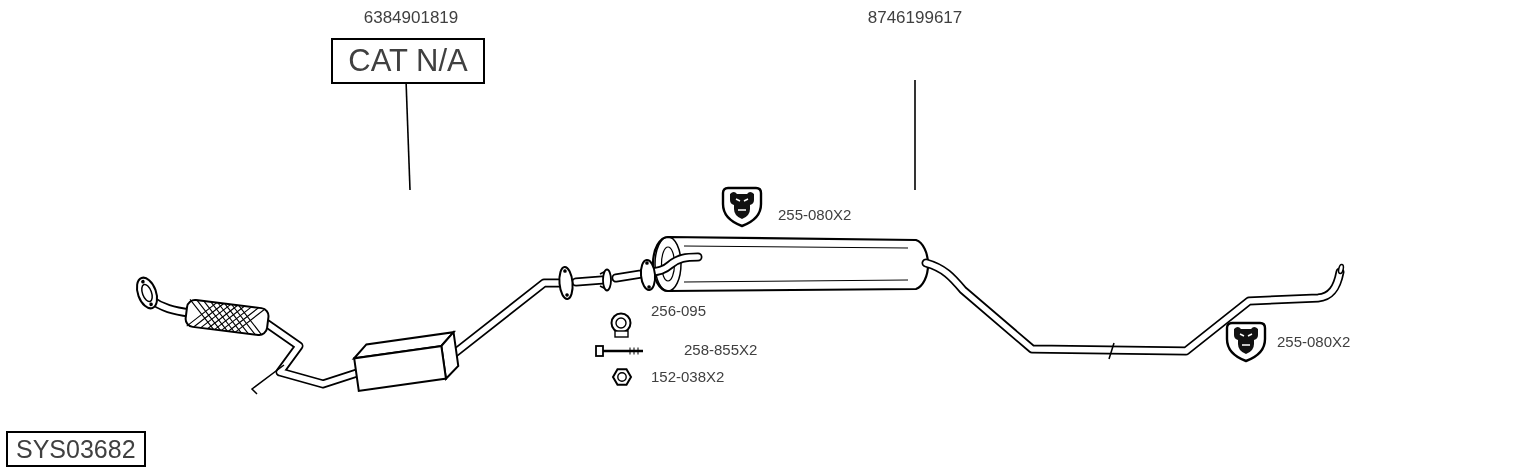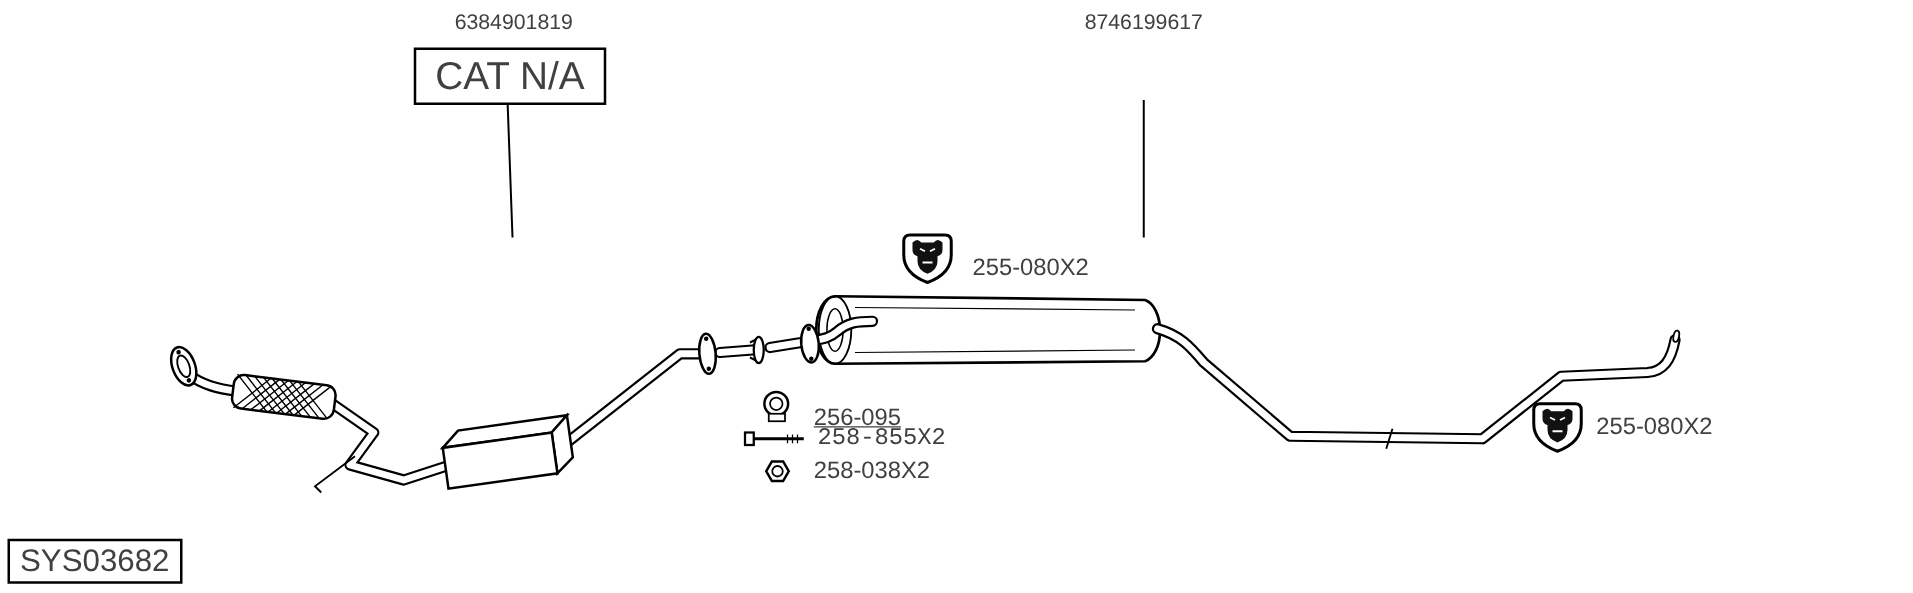"255-080X2" .part-label { font-size: 19px -> 15px }
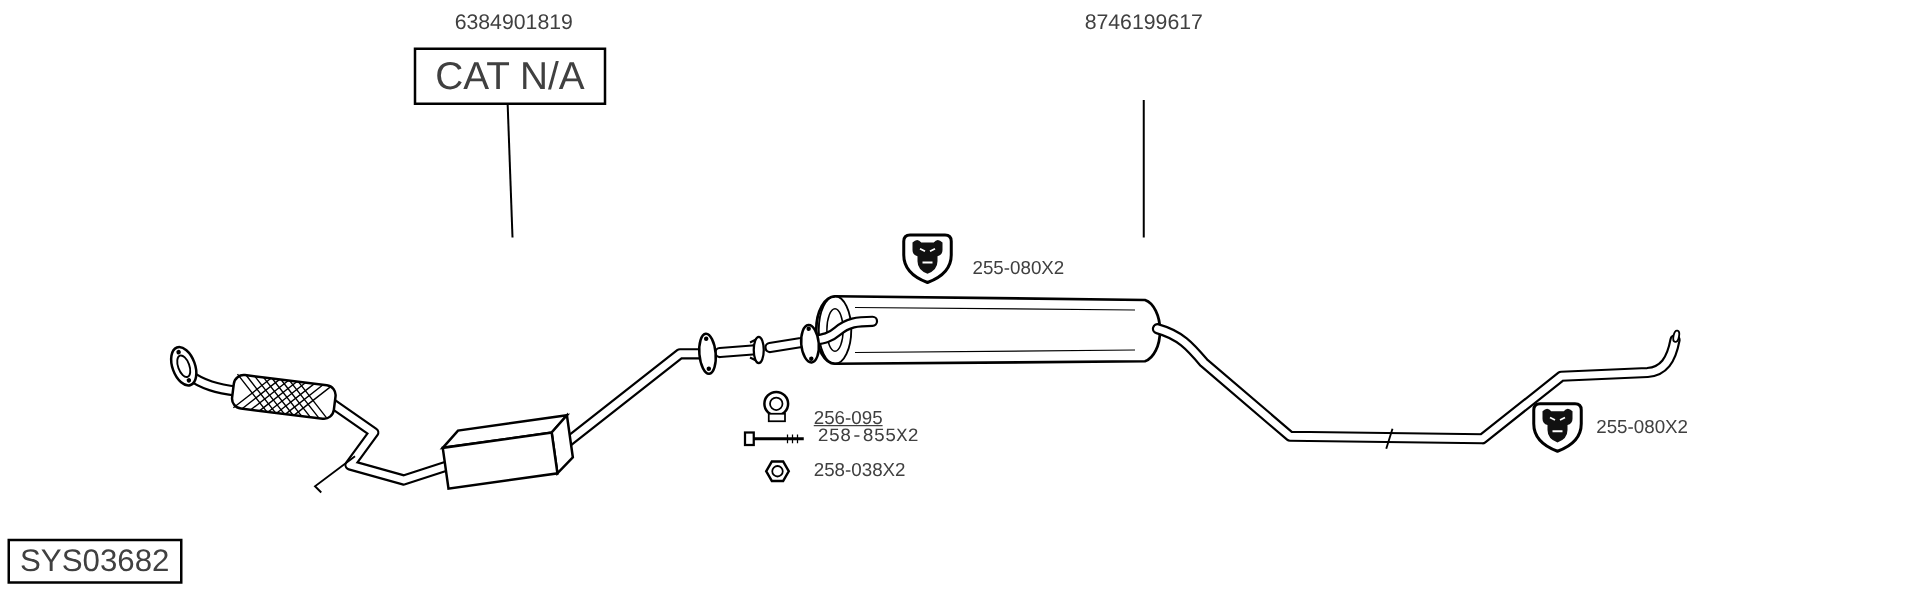"256-095" div.abs { text-decoration: underline -> none; top: 324px -> 300px }
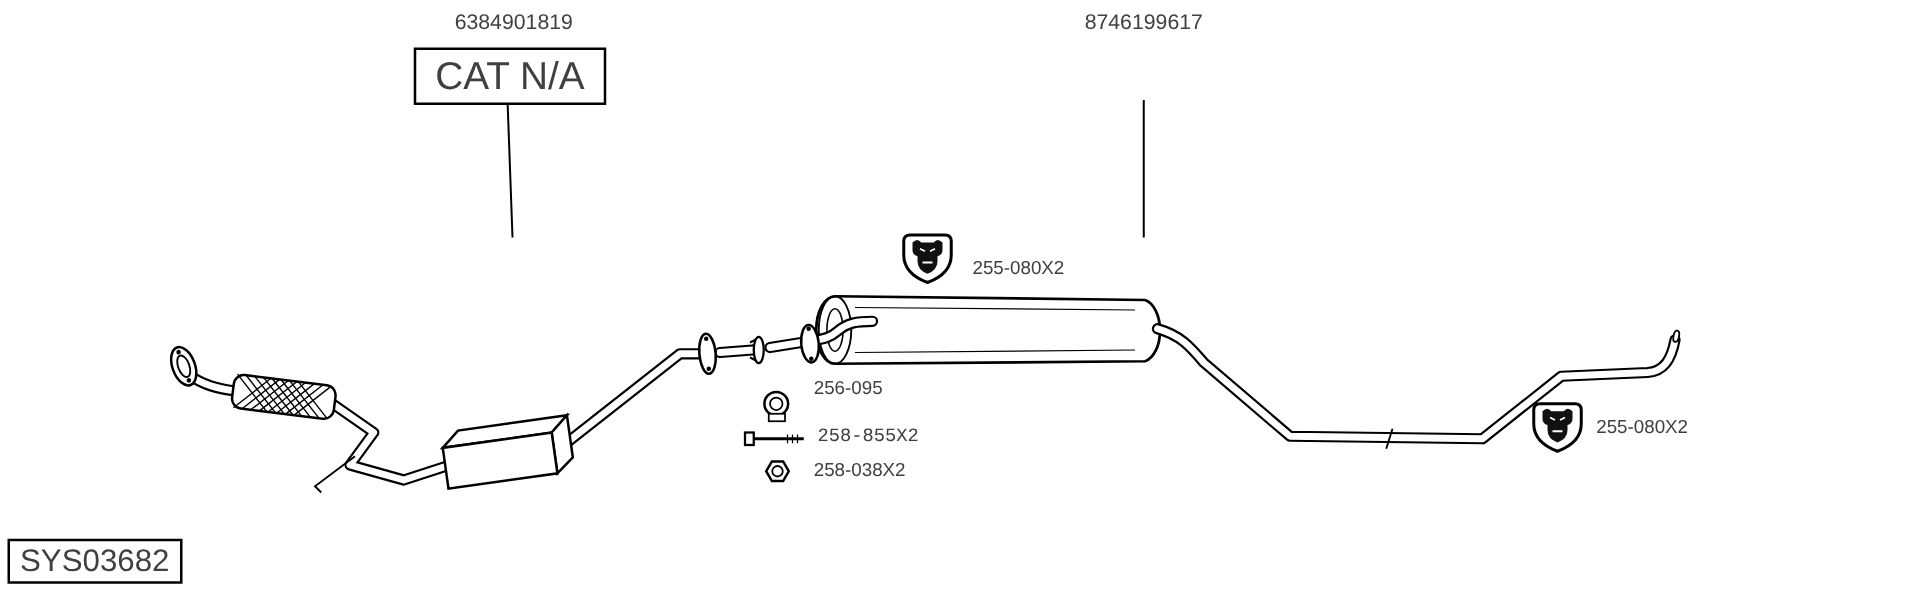"258-855X2" div.abs { font-family: Liberation Mono, monospace -> none; left: 654px -> 684px }
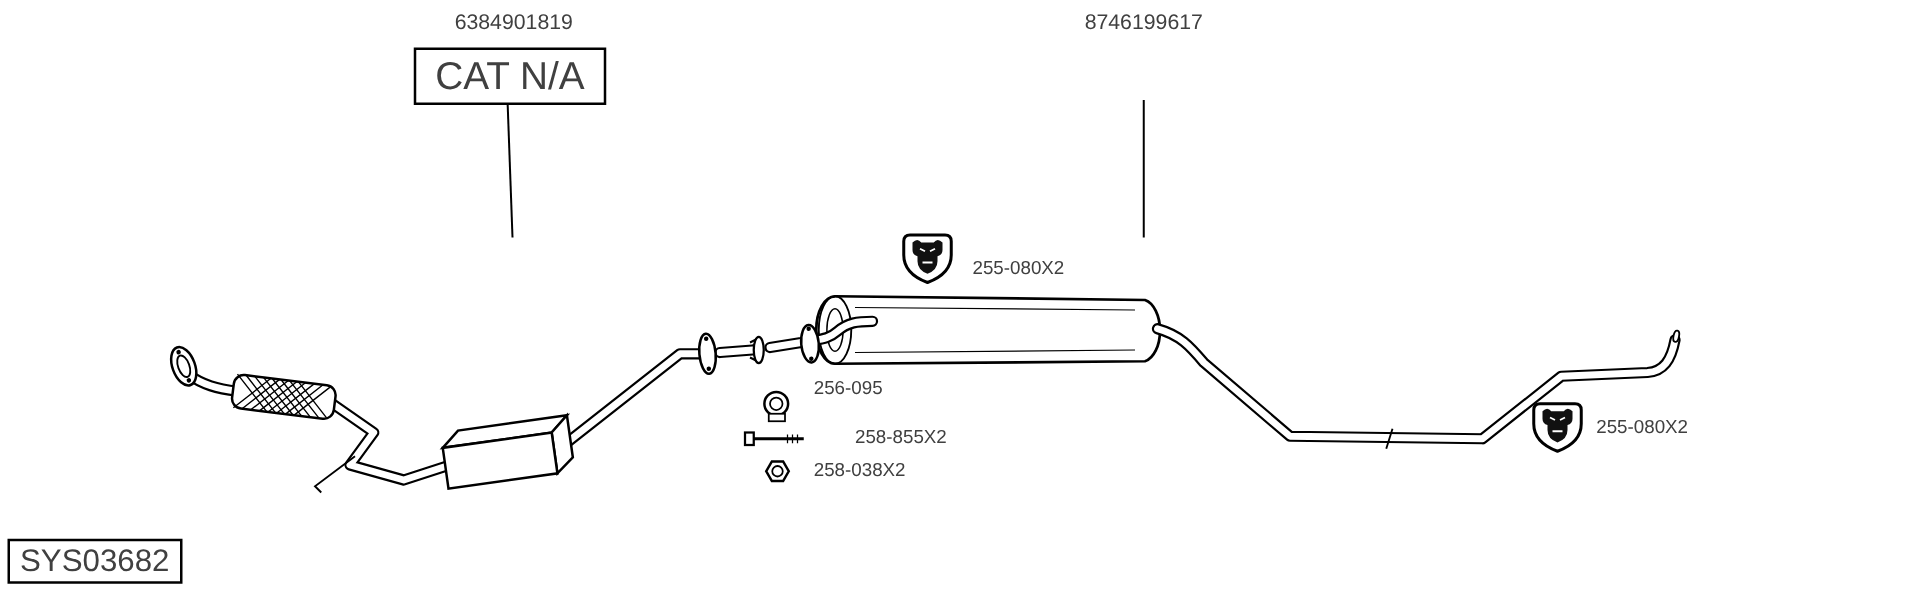"258-038X2" div.abs { text: 258-038X2 -> 152-038X2 }
